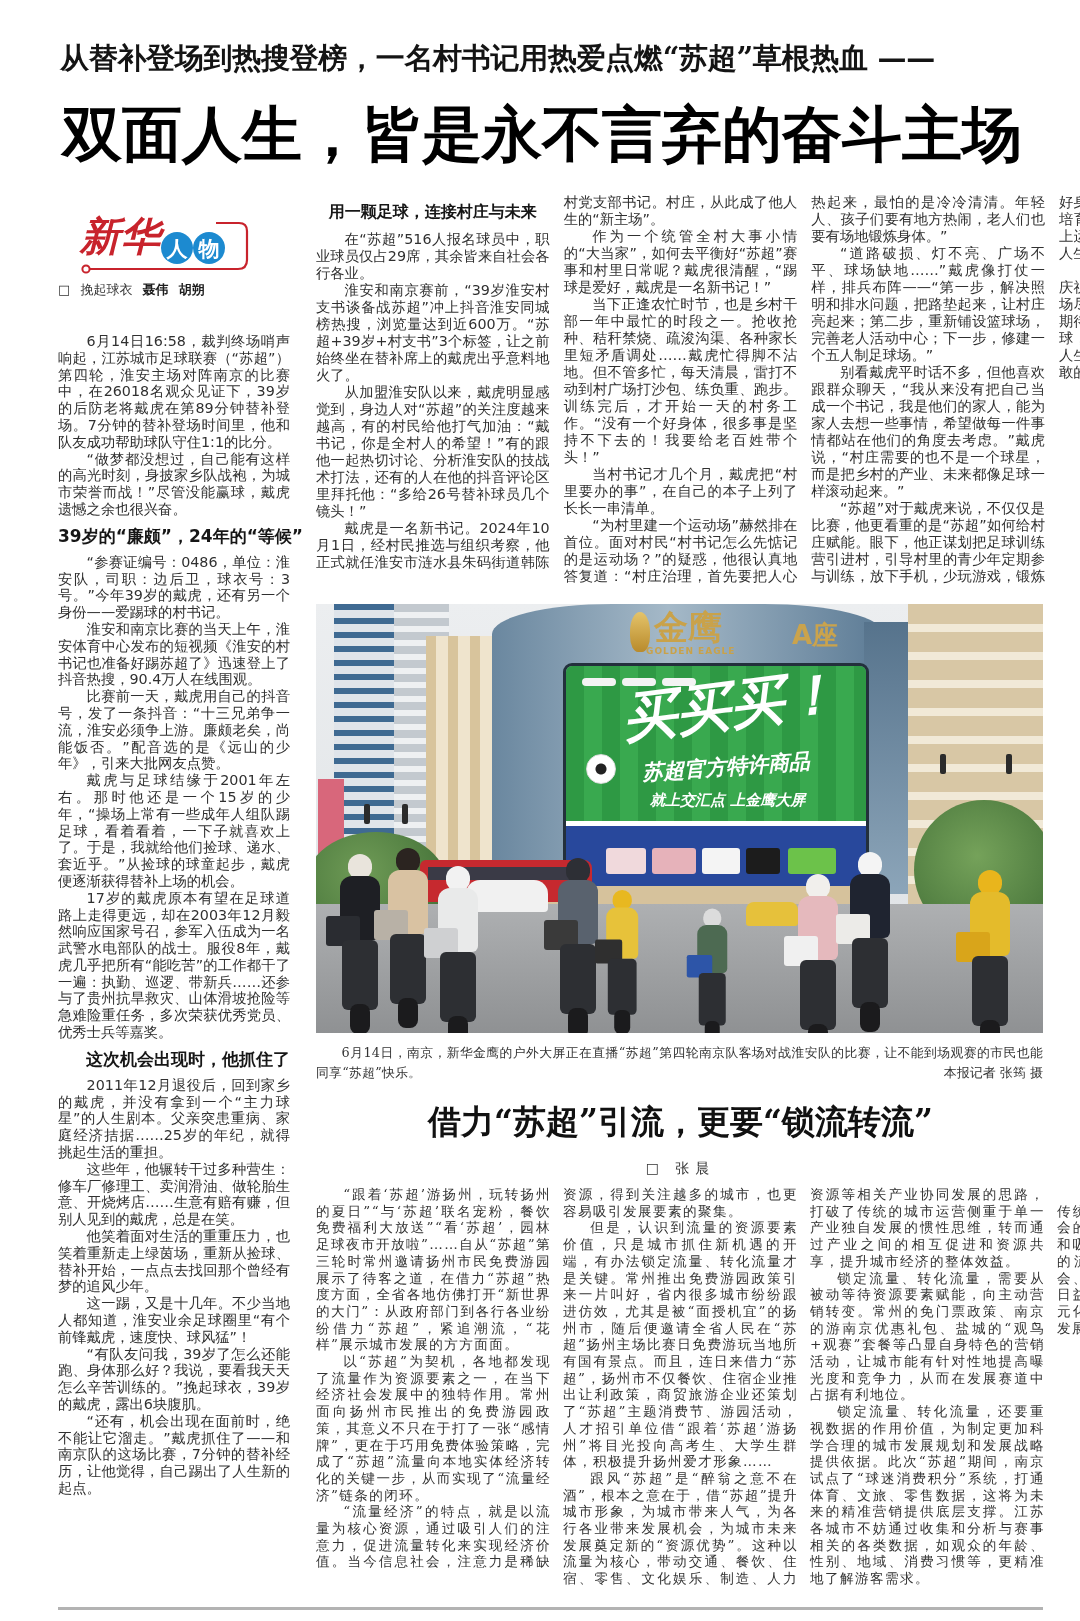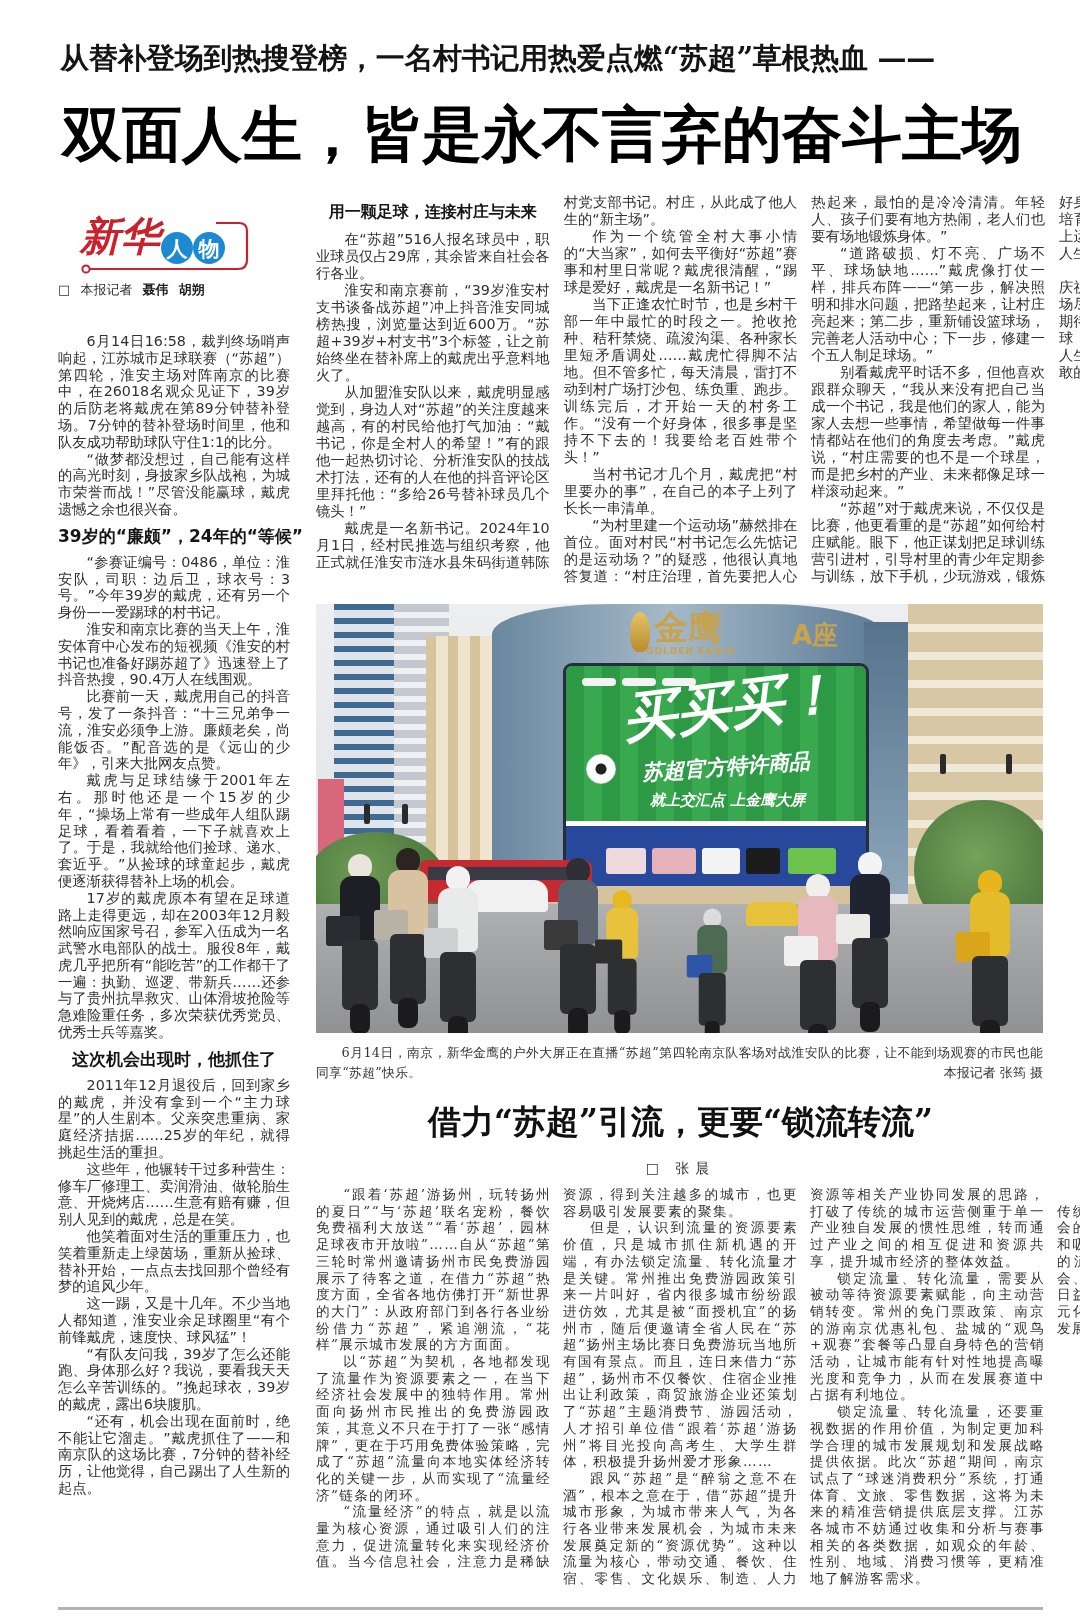"本报记者" span.label { text: 本报记者 -> 挽起球衣 }
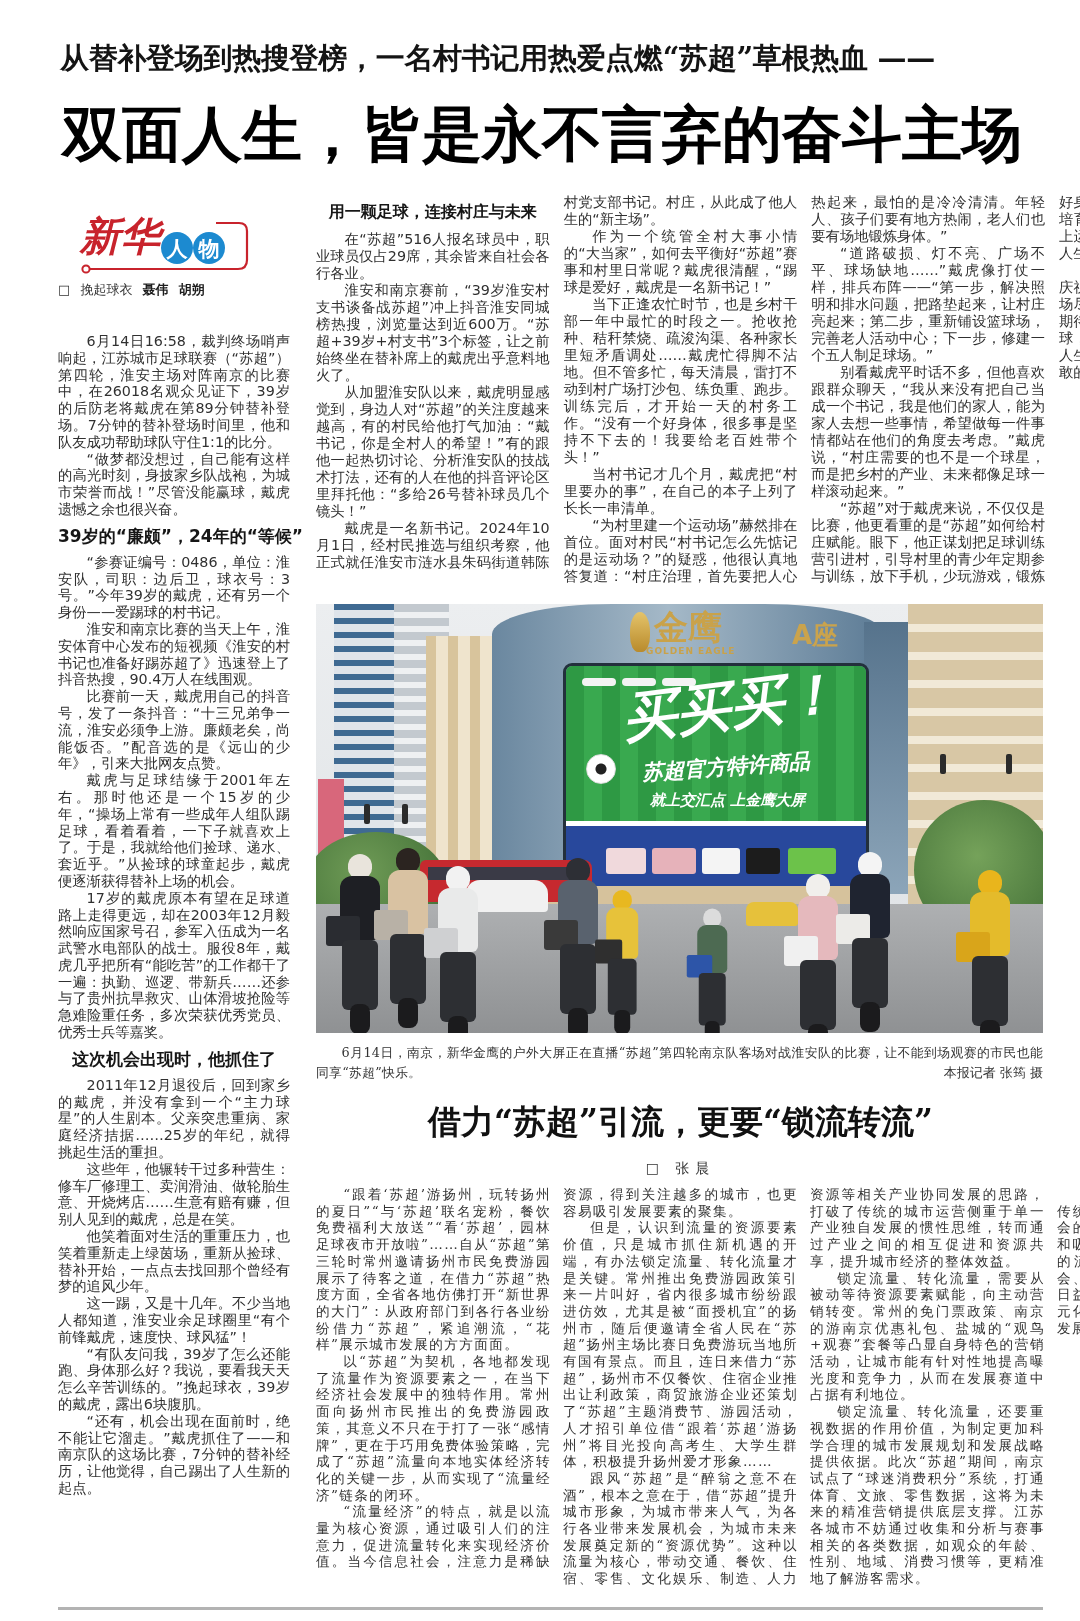"39岁的“廉颇”，24年的“等候”" .sec-head { text-align: center -> right }
